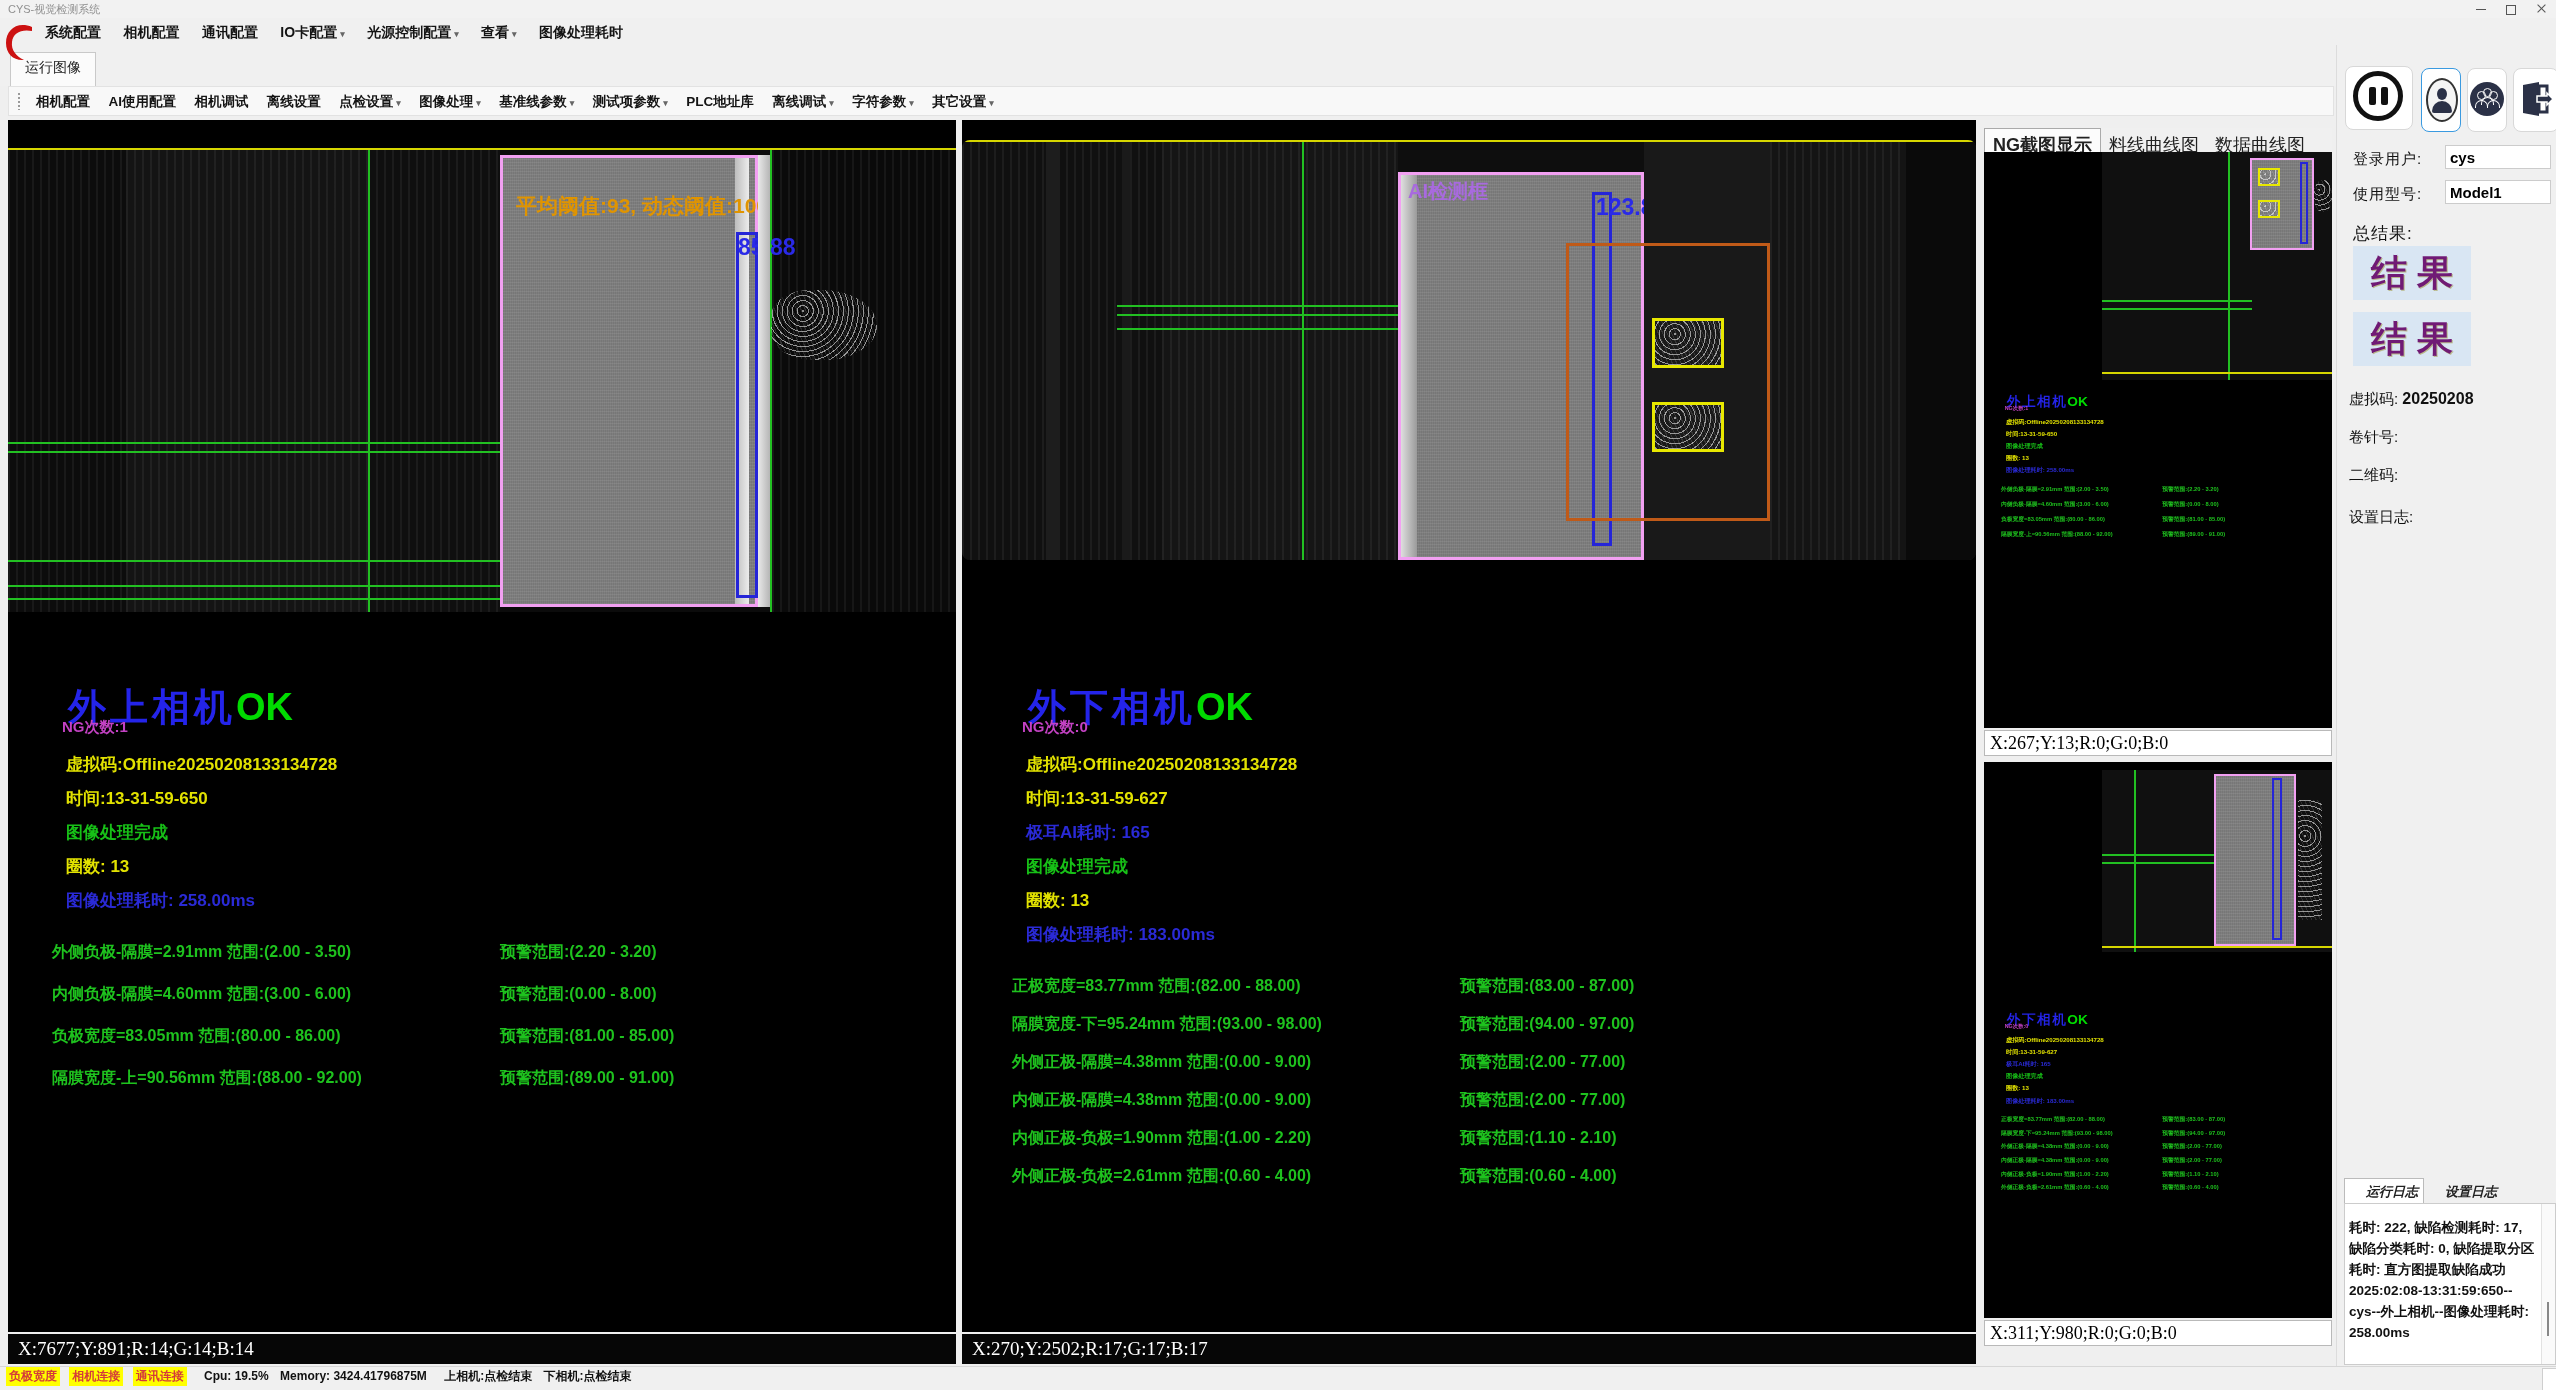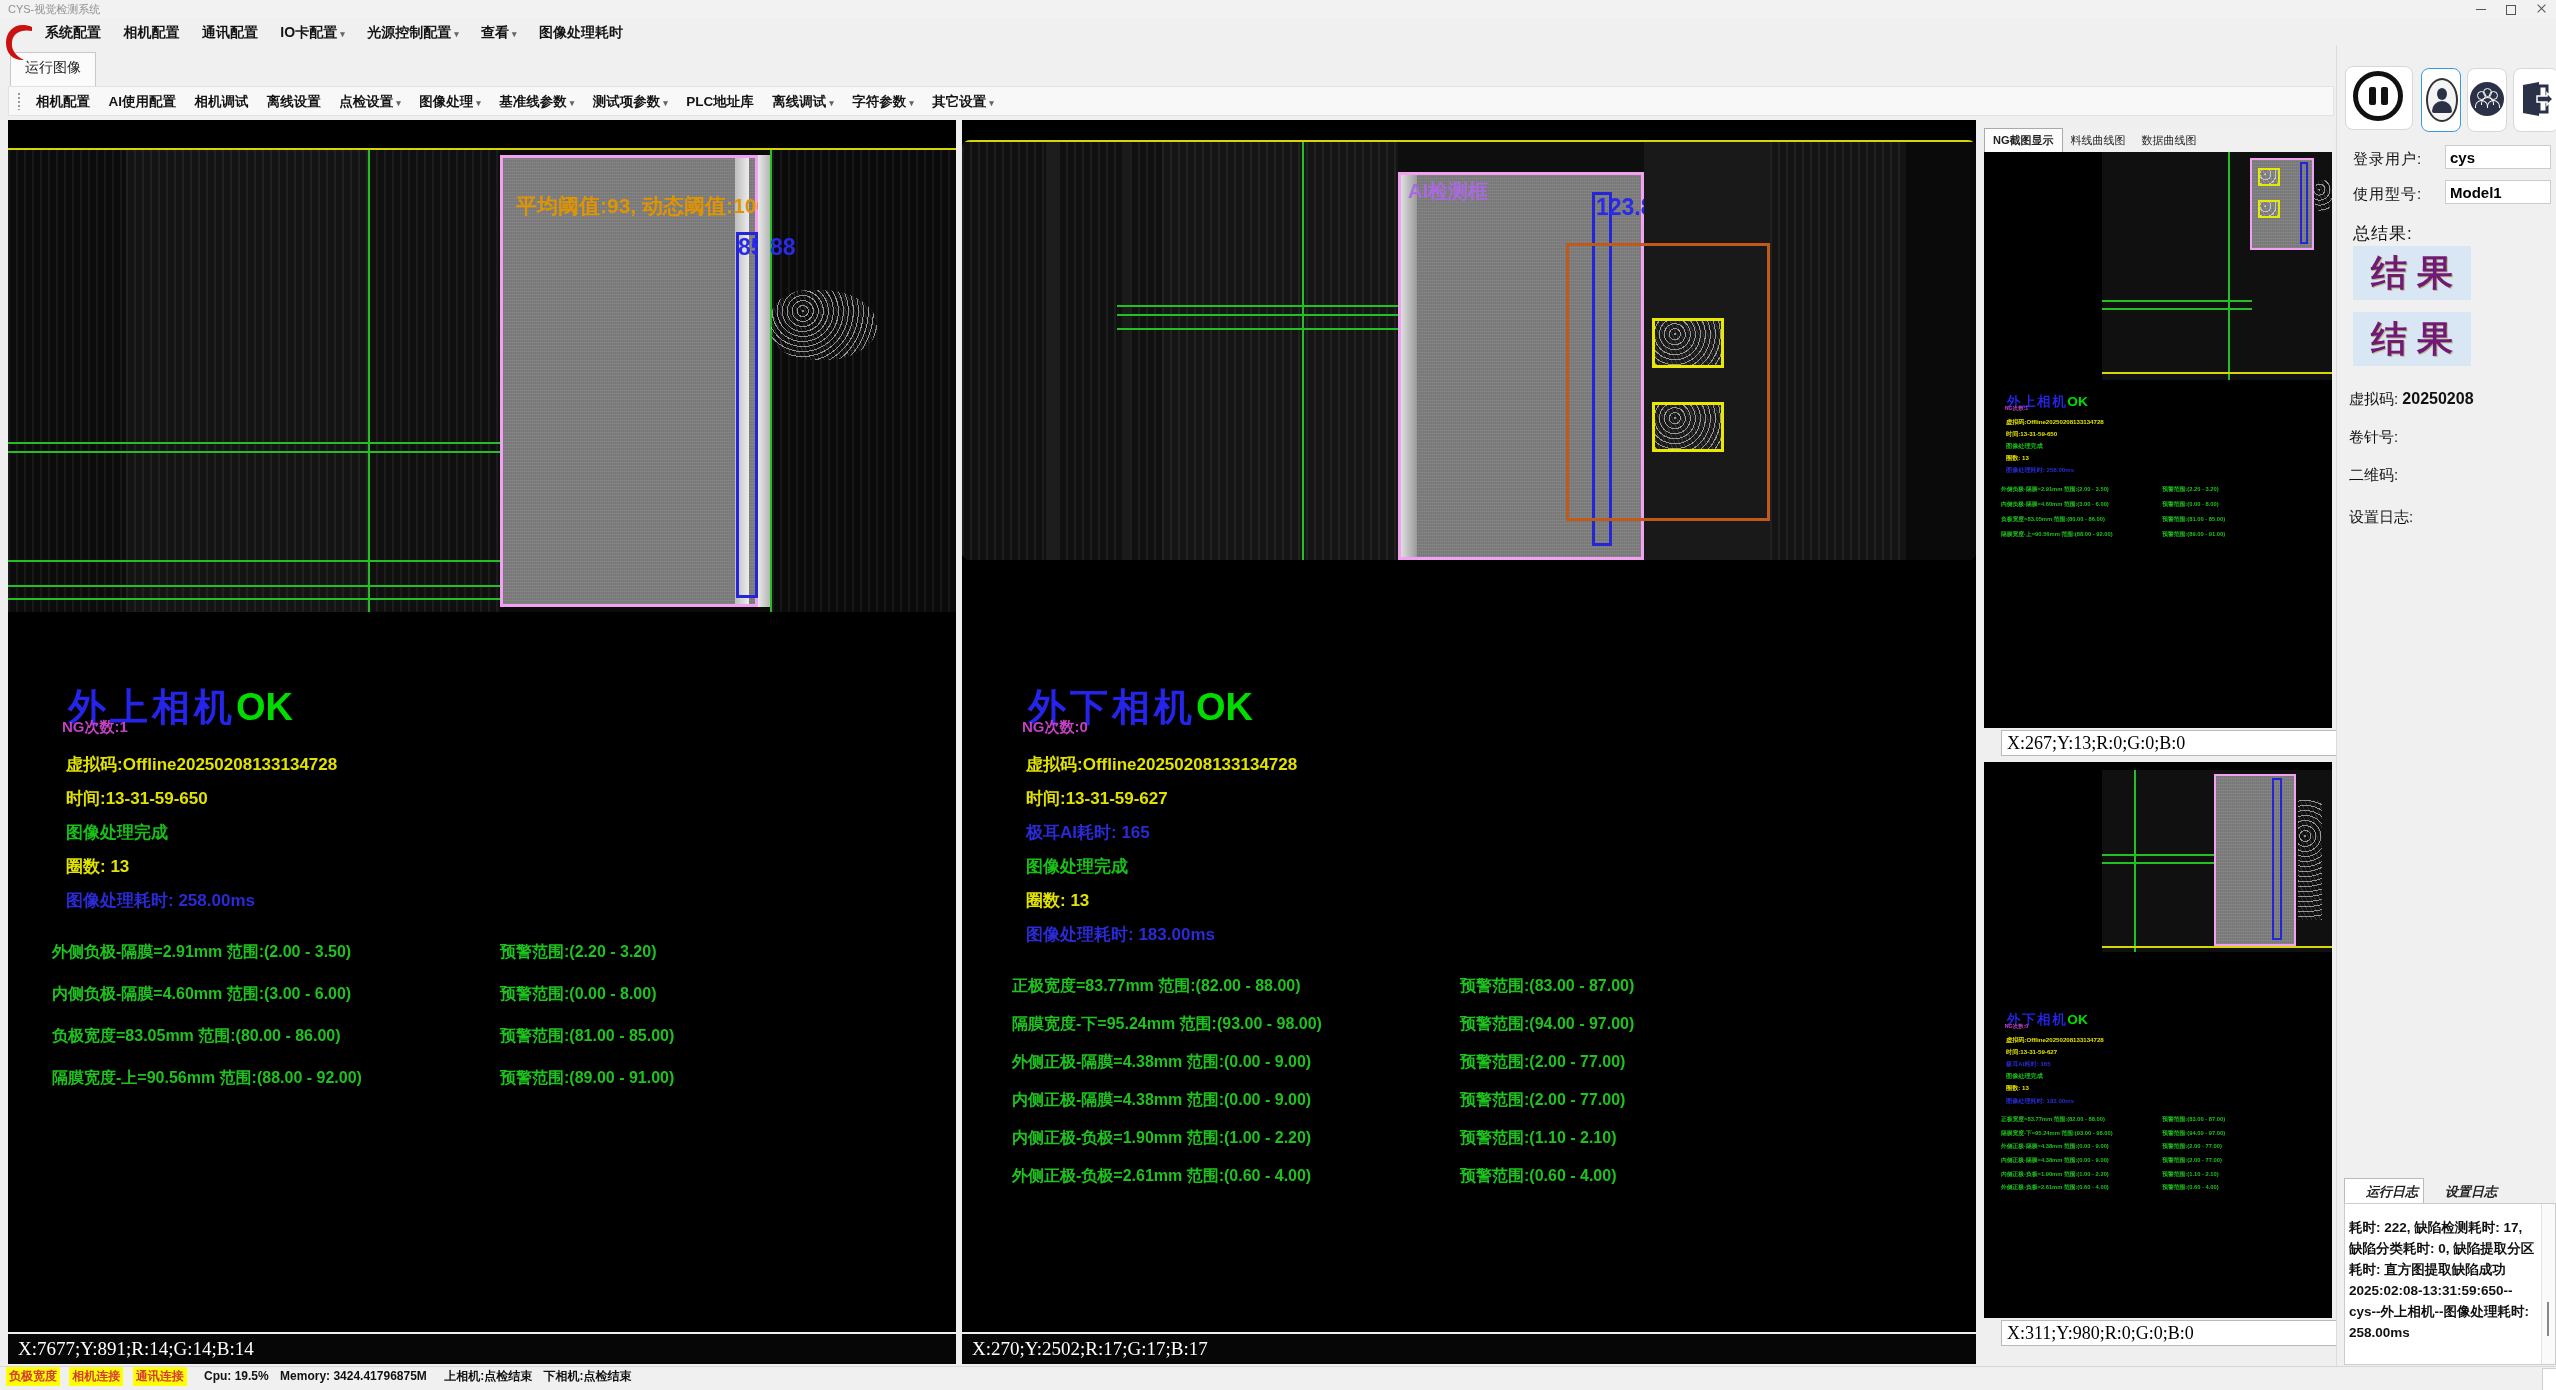"NG截图显示 料线曲线图 数据曲线图" .prevtabs { font-size: 11px -> 18px }
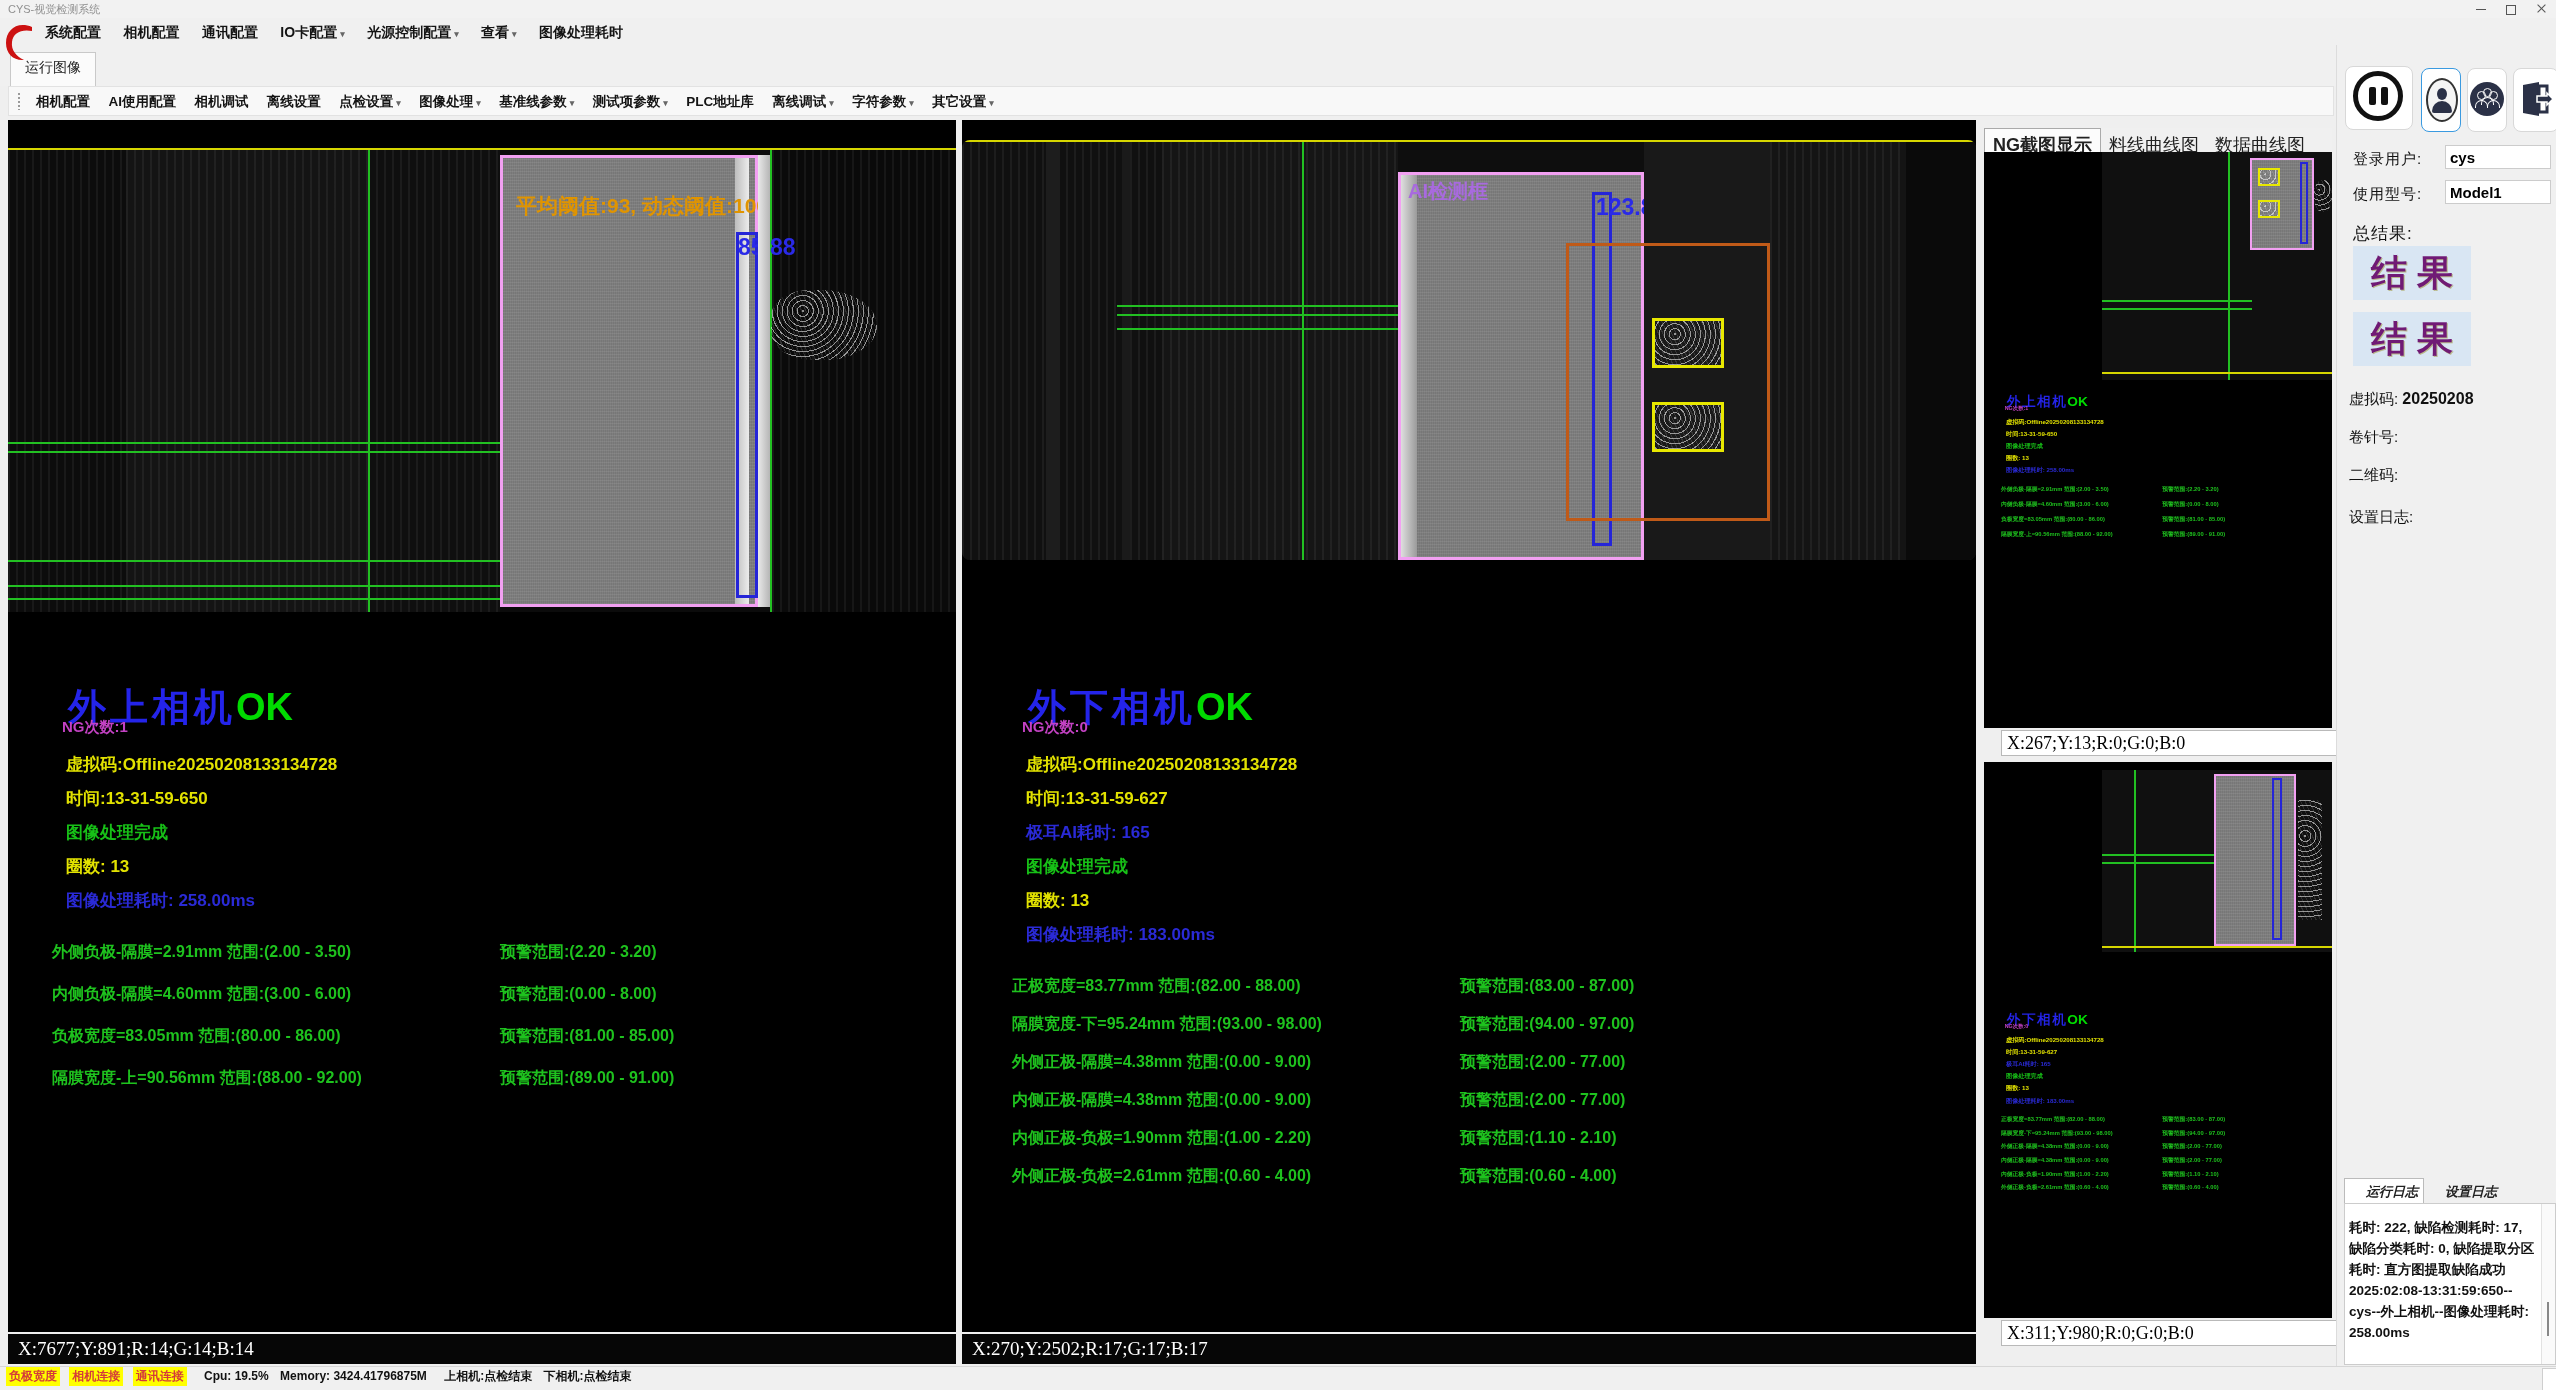"X:267;Y:13;R:0;G:0;B:0" .prevcoord { margin-left: 17px -> none }
